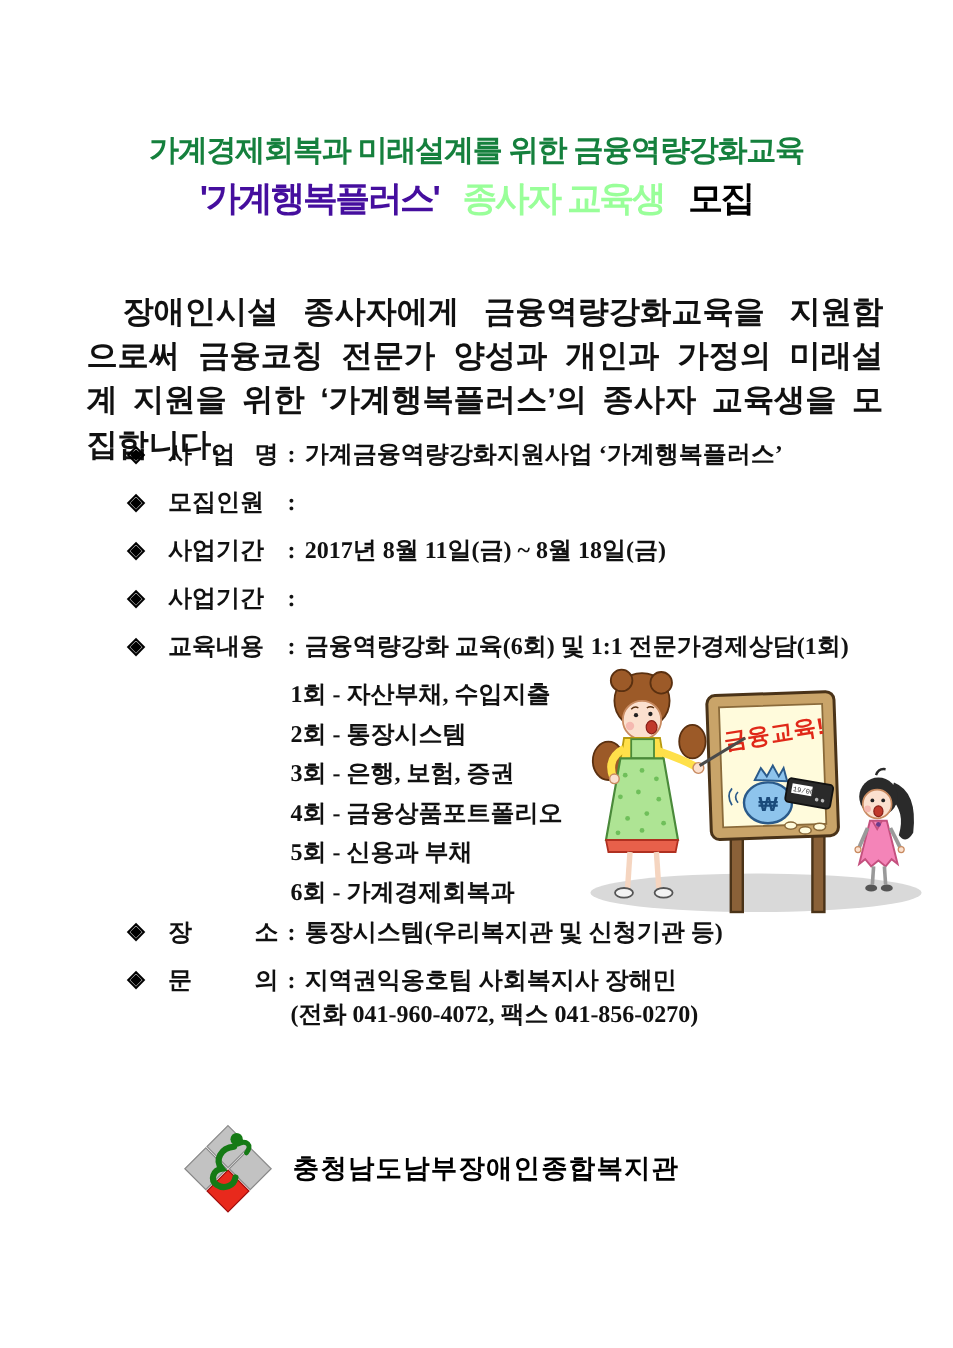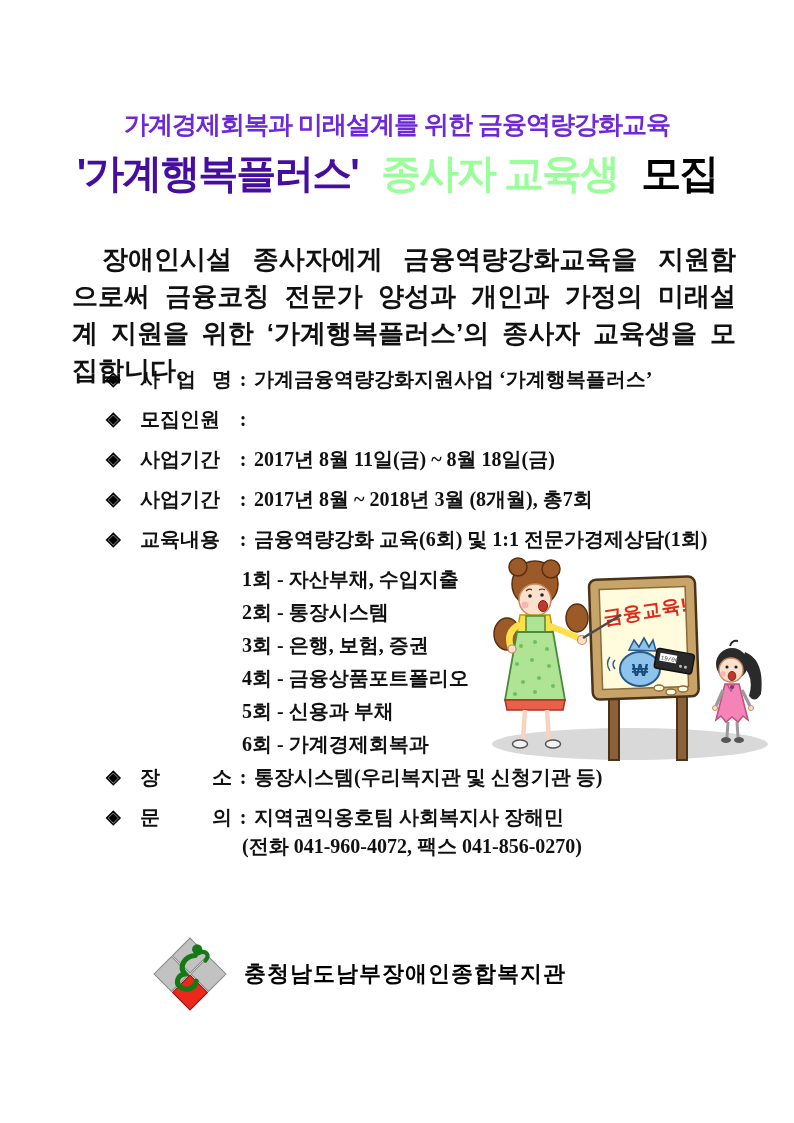"가계경제회복과 미래설계를 위한 금융역량강화교육" .title1 { color: #6d28d9 -> #15803d }
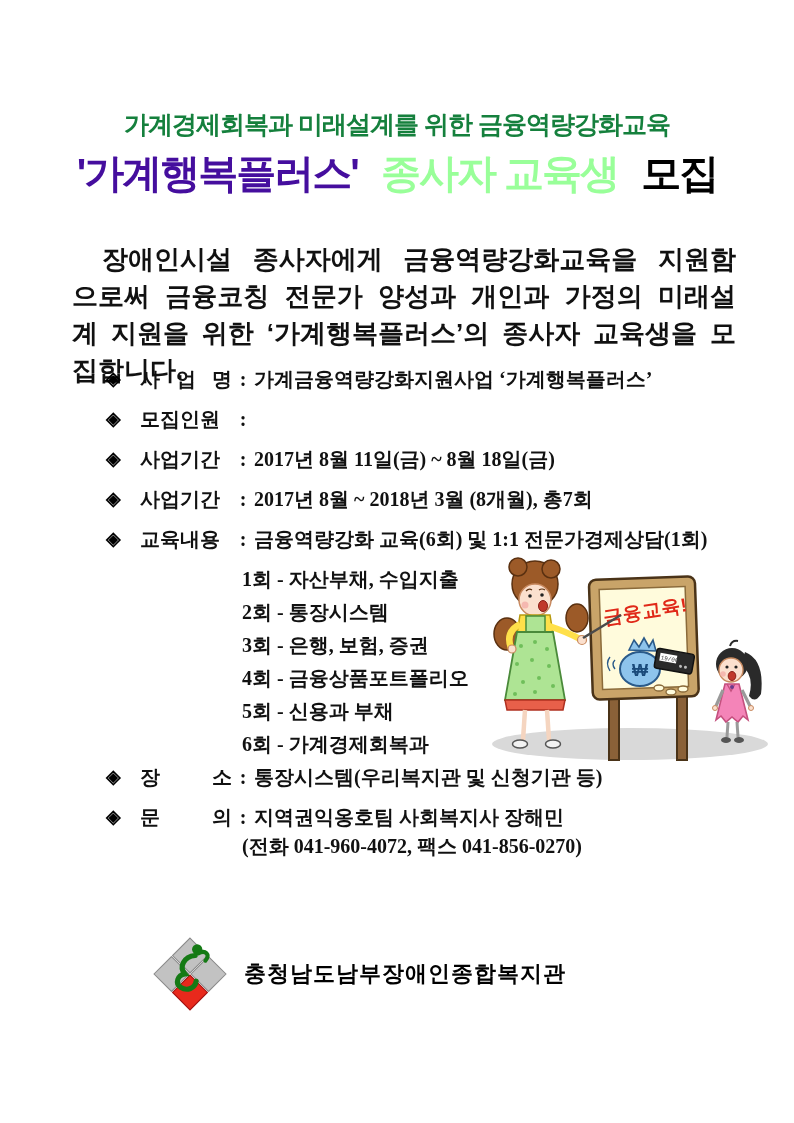"'가계행복플러스' 종사자 교육생 모집" .title2 { font-size: 40px -> 29px }
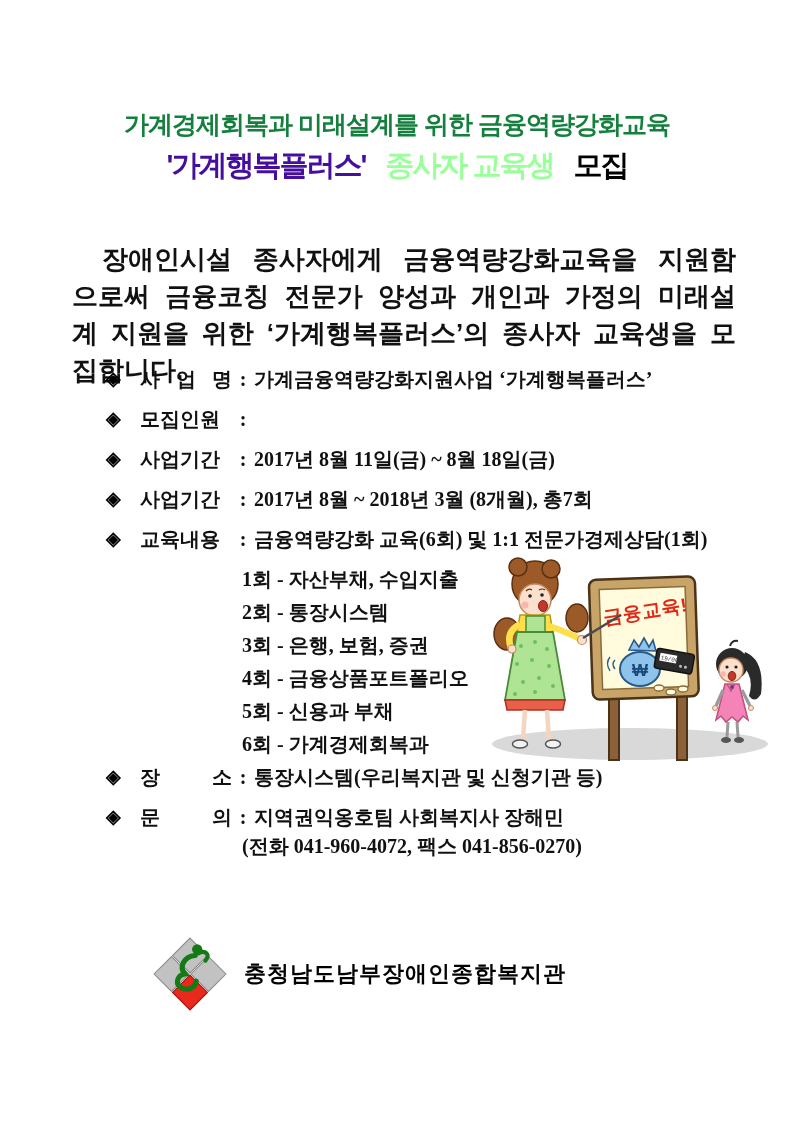"2017년 8월 ~ 2018년 3월" span.d-value { html: <span>2017년 8월 ~ 2018년 3월 (8개월), 총7회</span> -> none }
